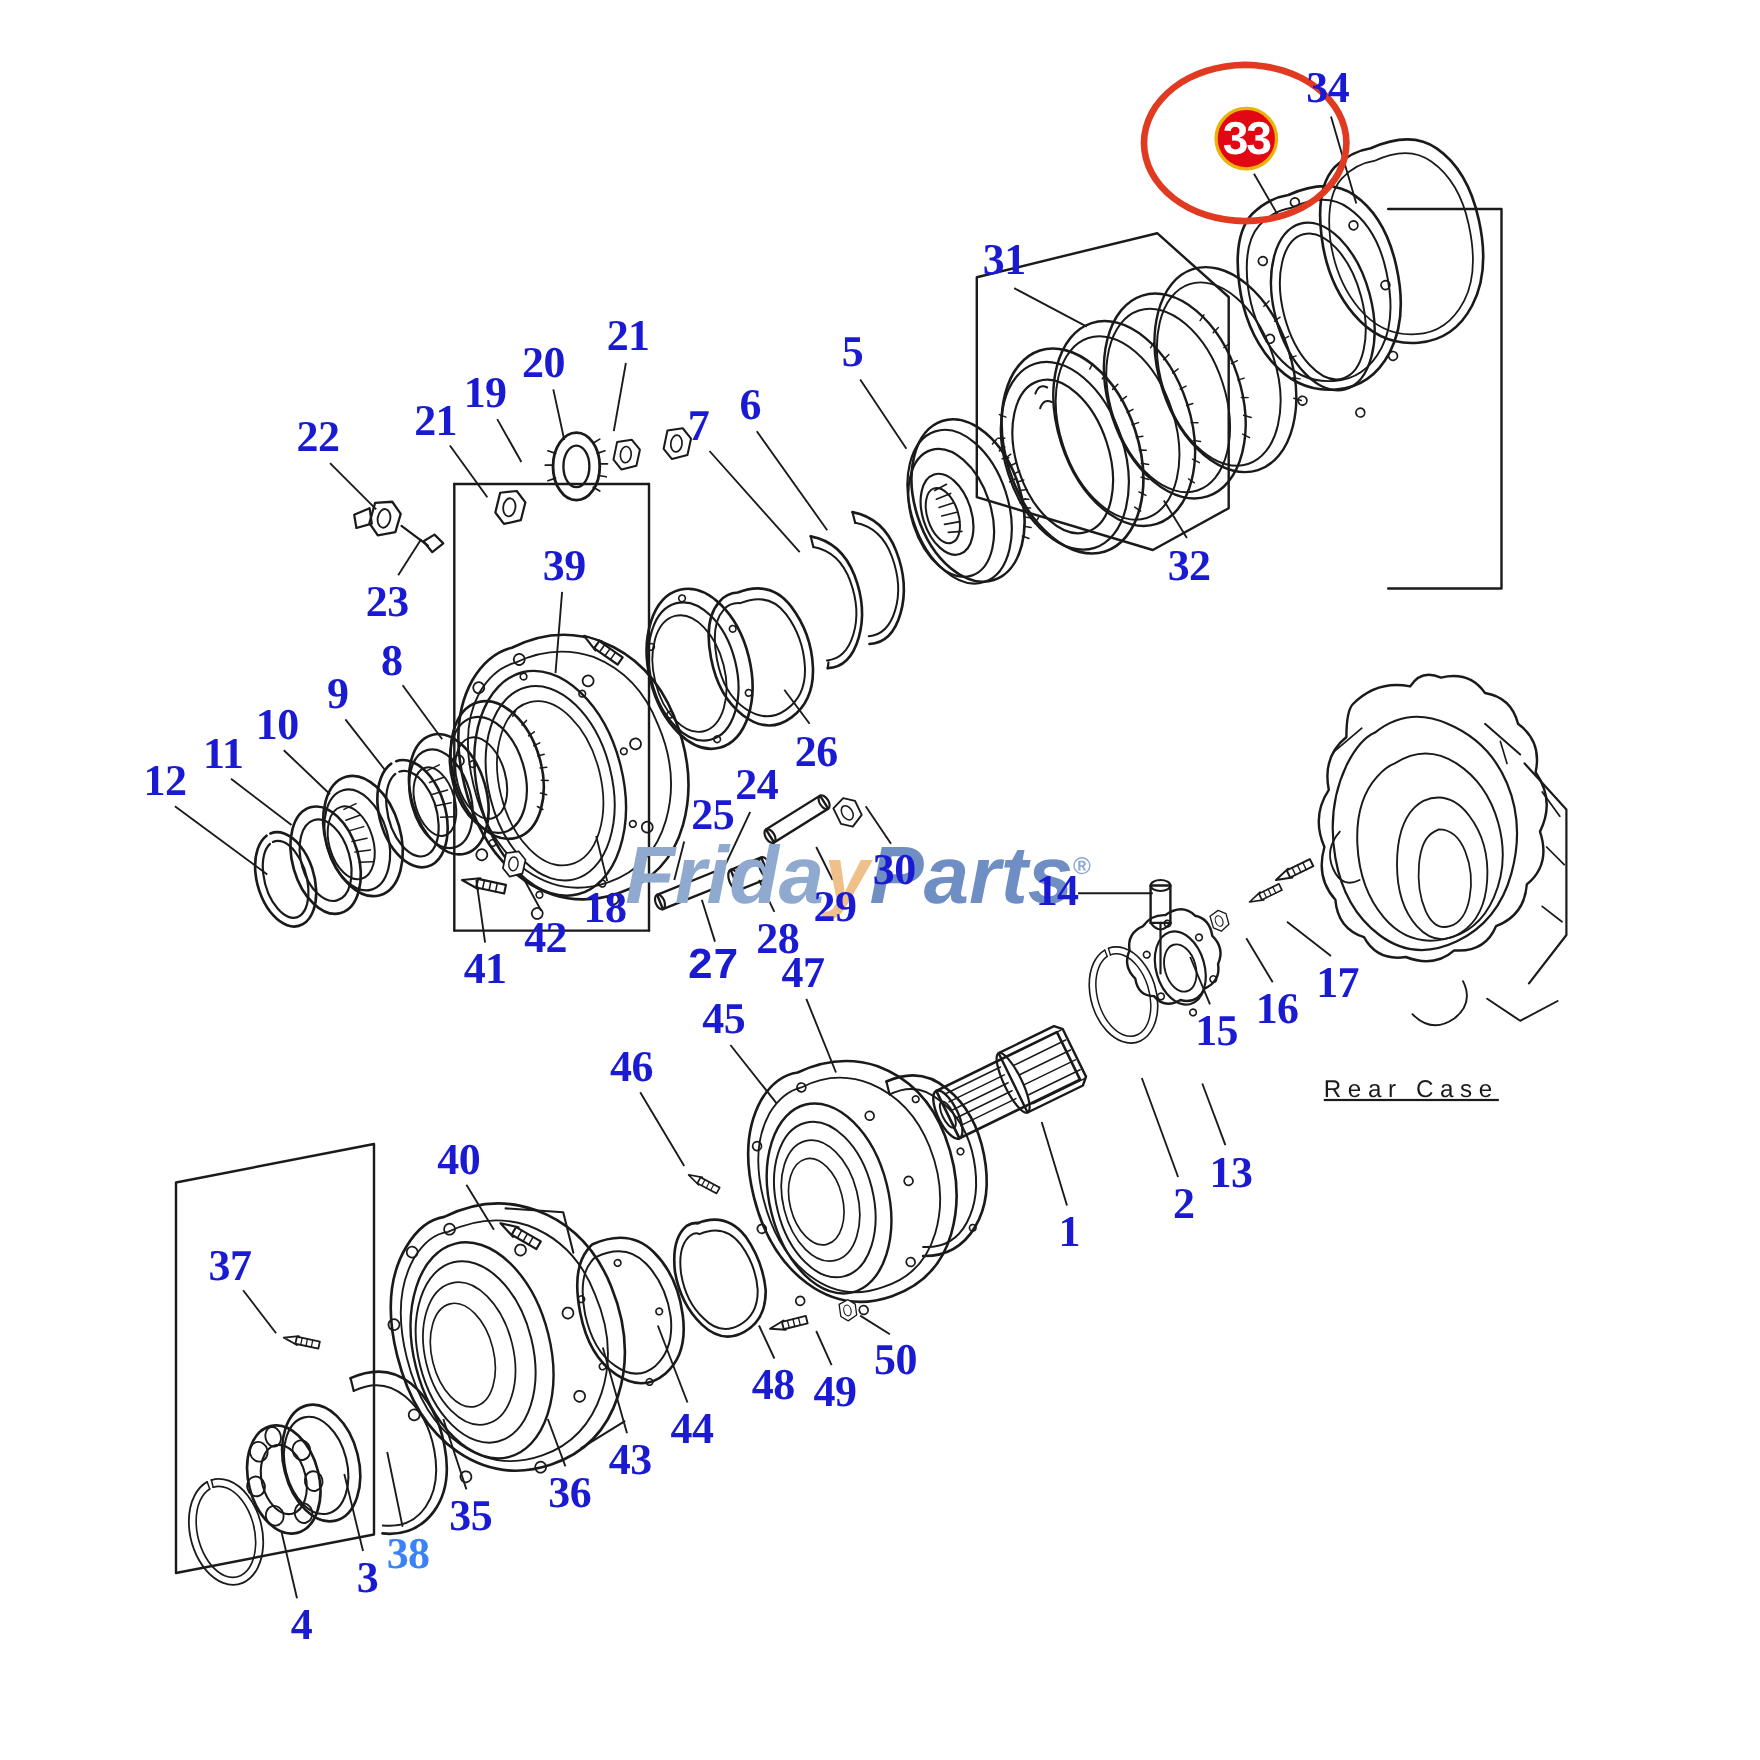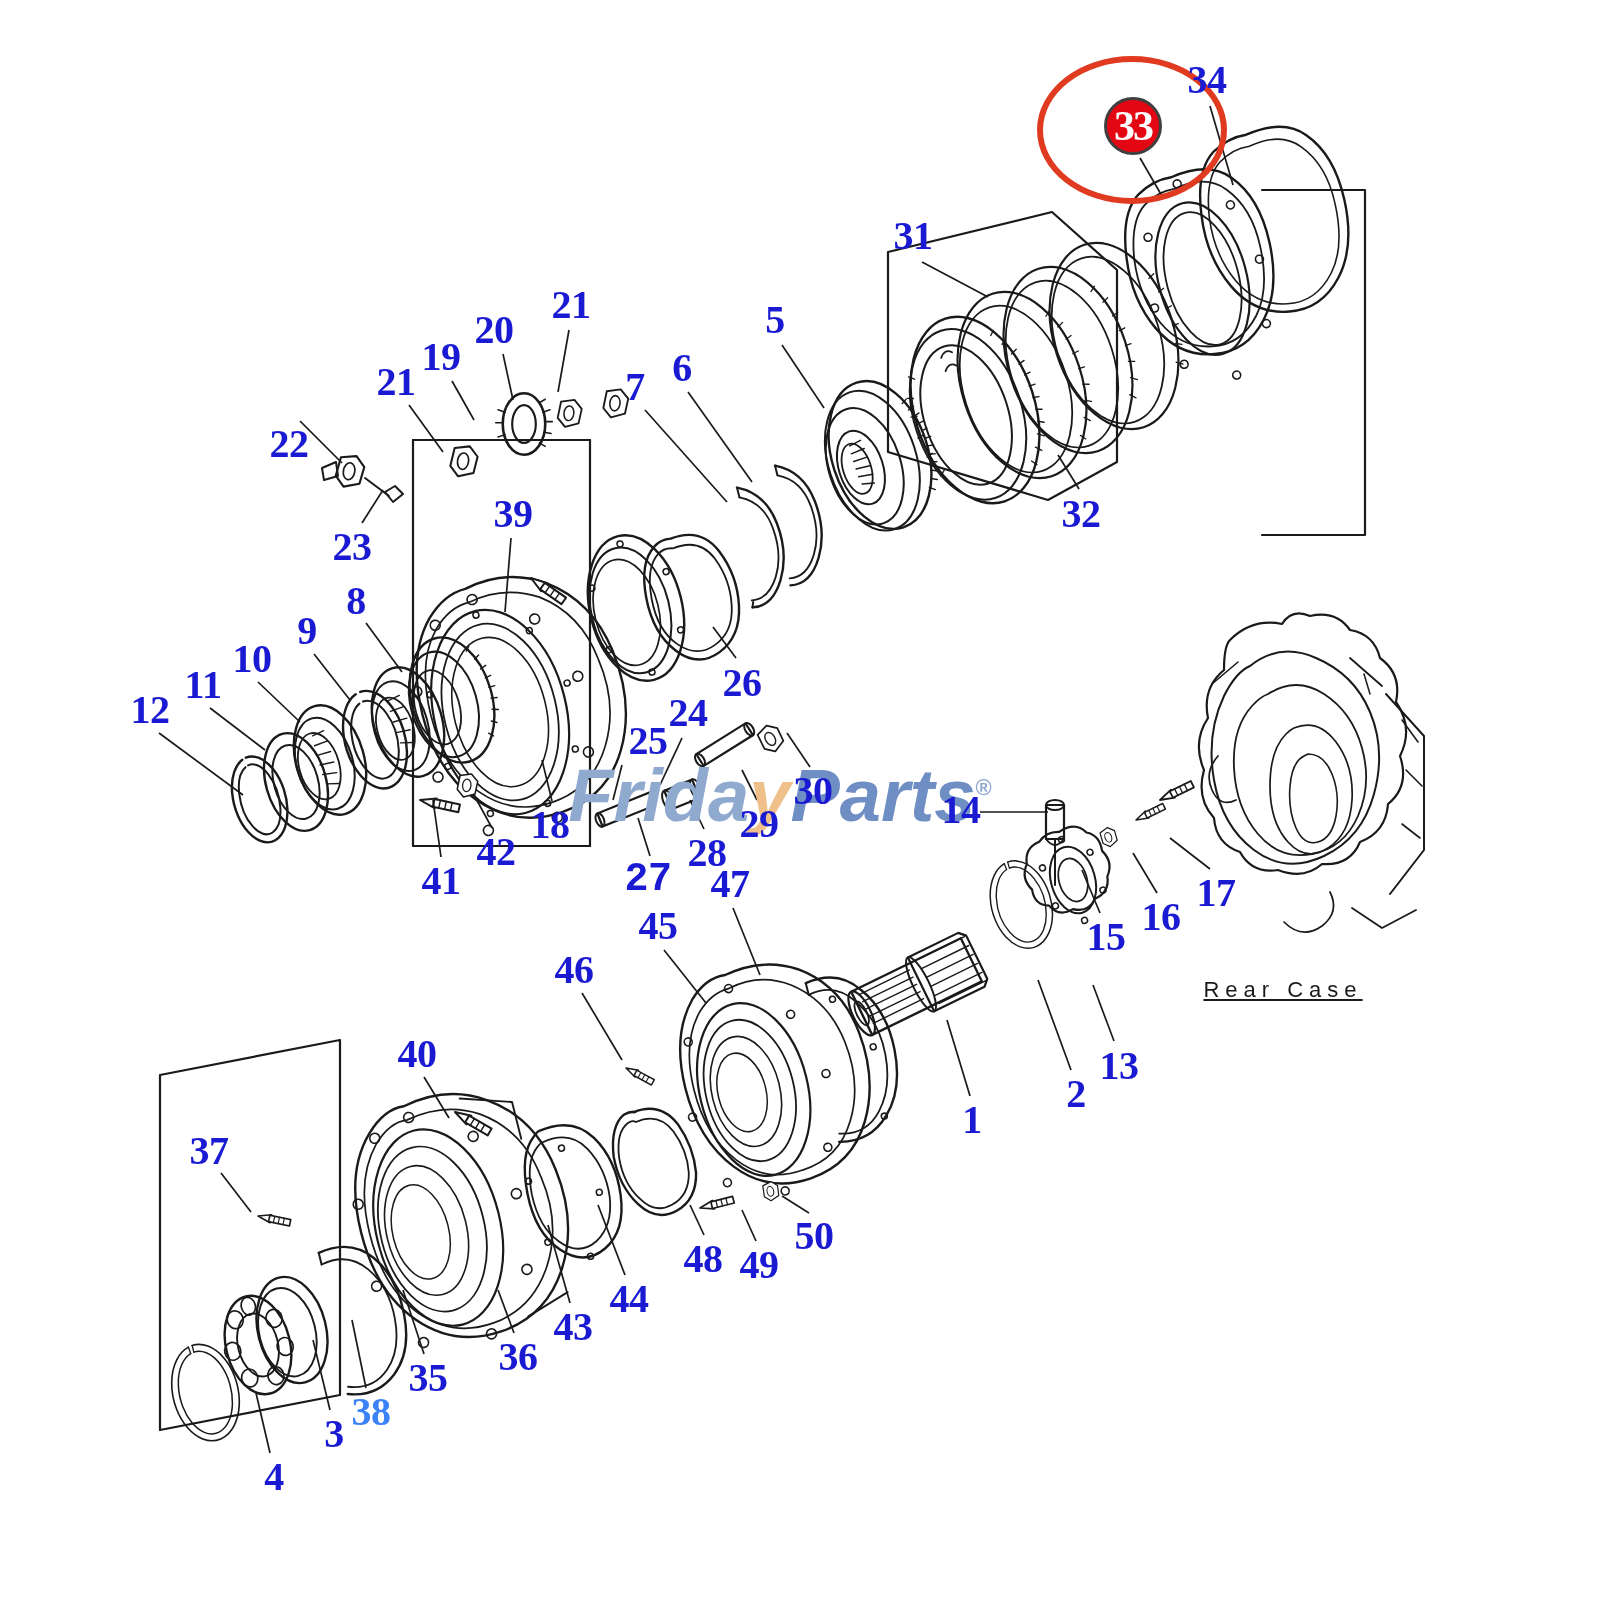"33" #highlight-badge { border: 3px solid #404040 -> 3px solid #eab308; font-family: Liberation Serif, serif -> Liberation Sans, sans-serif }
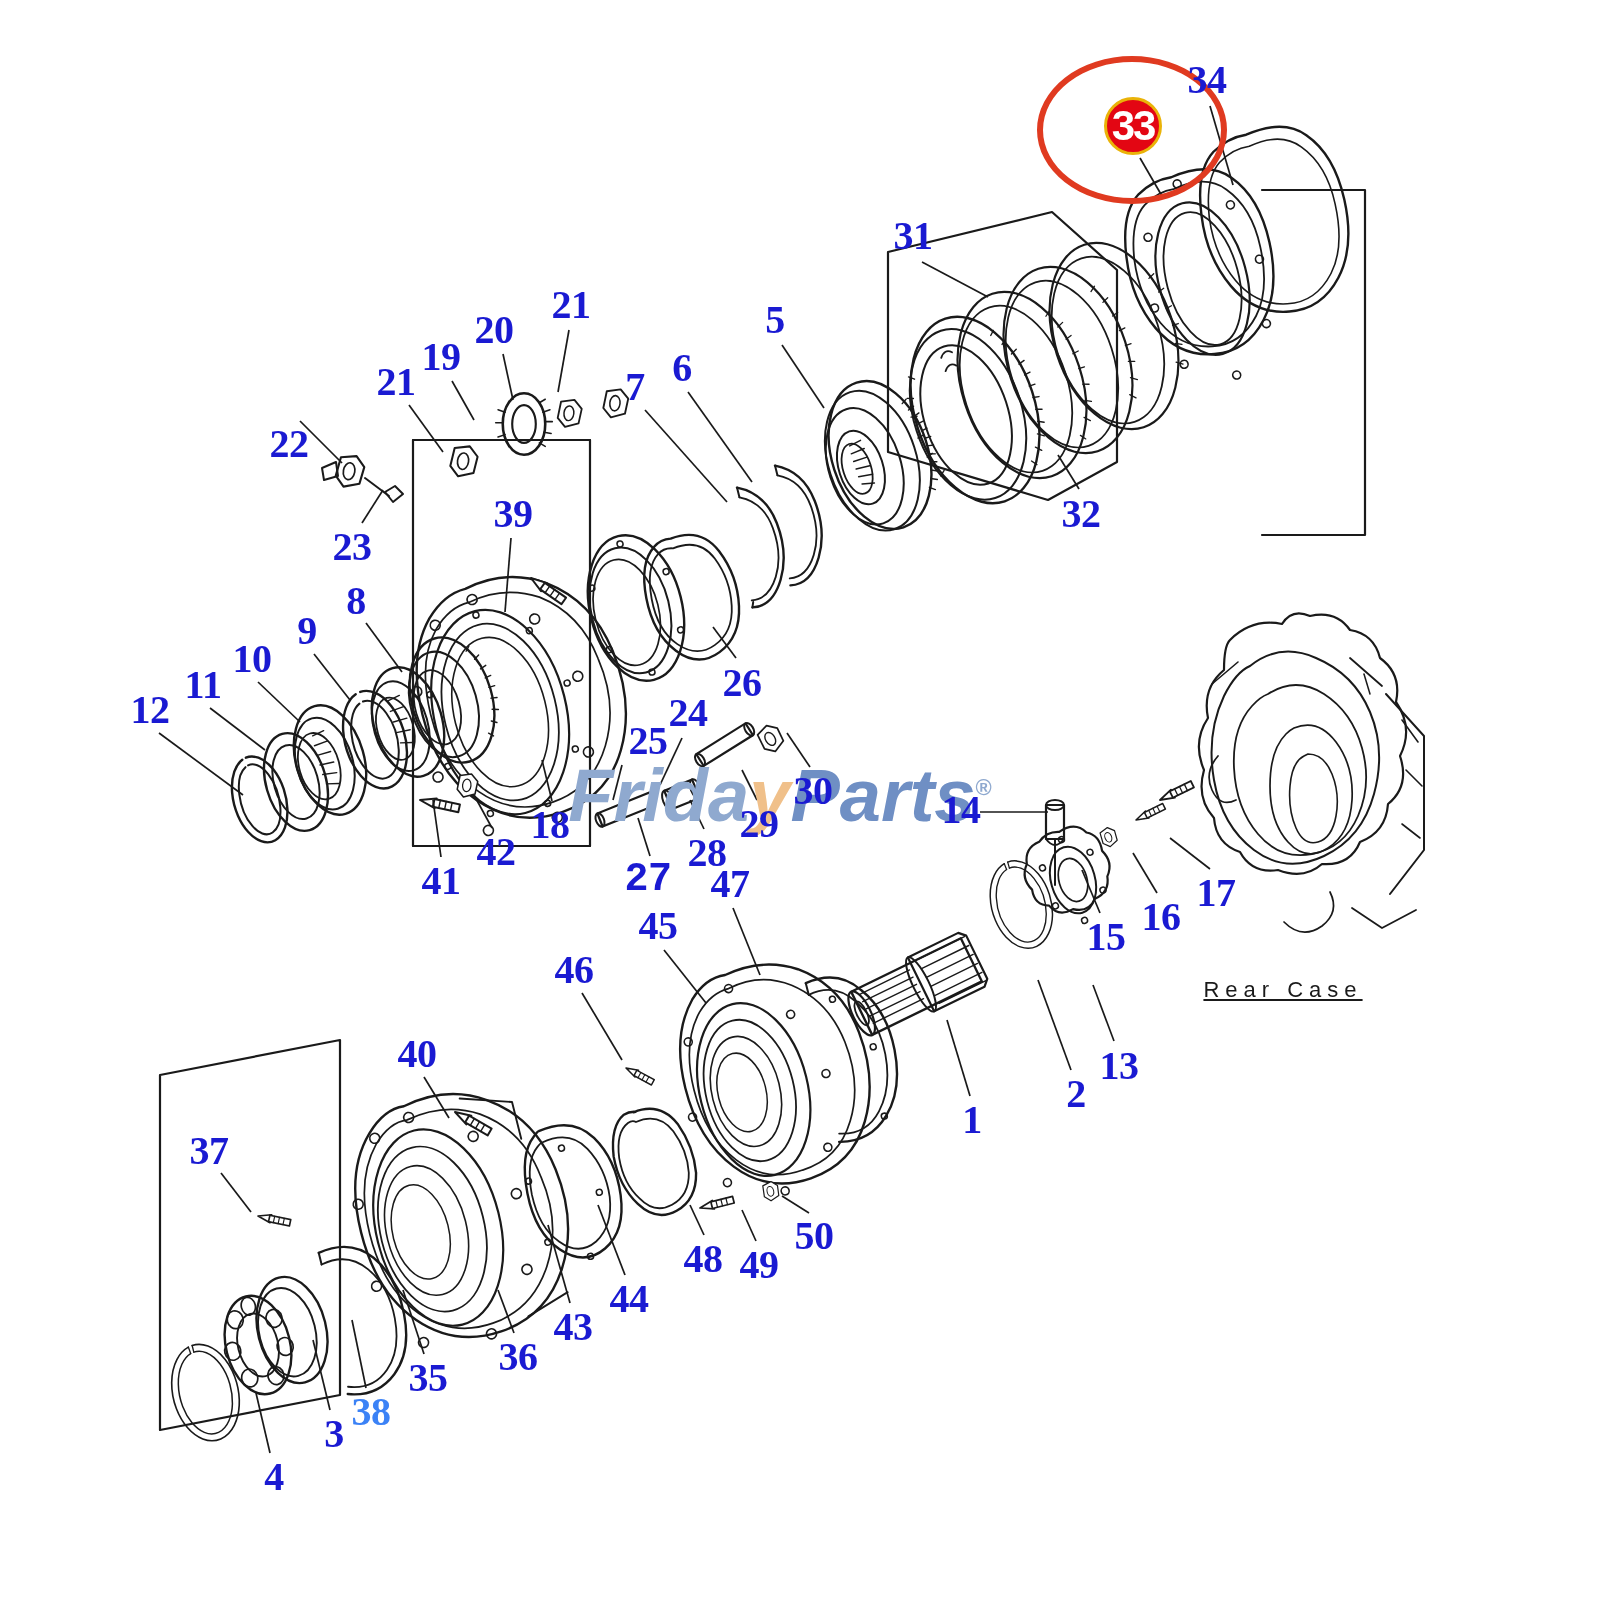"22" div.callout { margin-top: 47px -> none }
